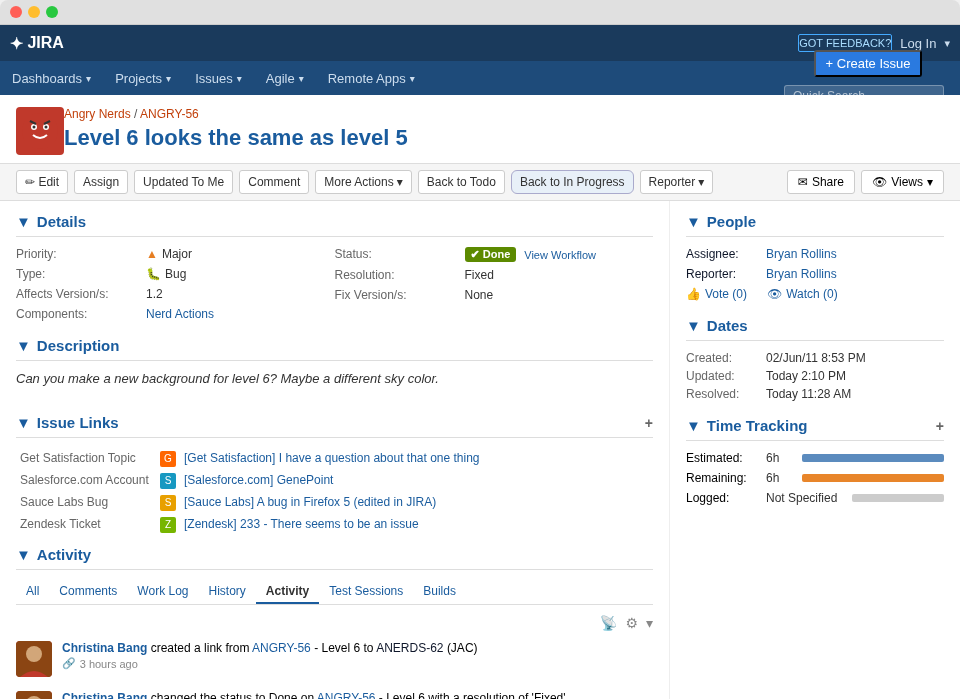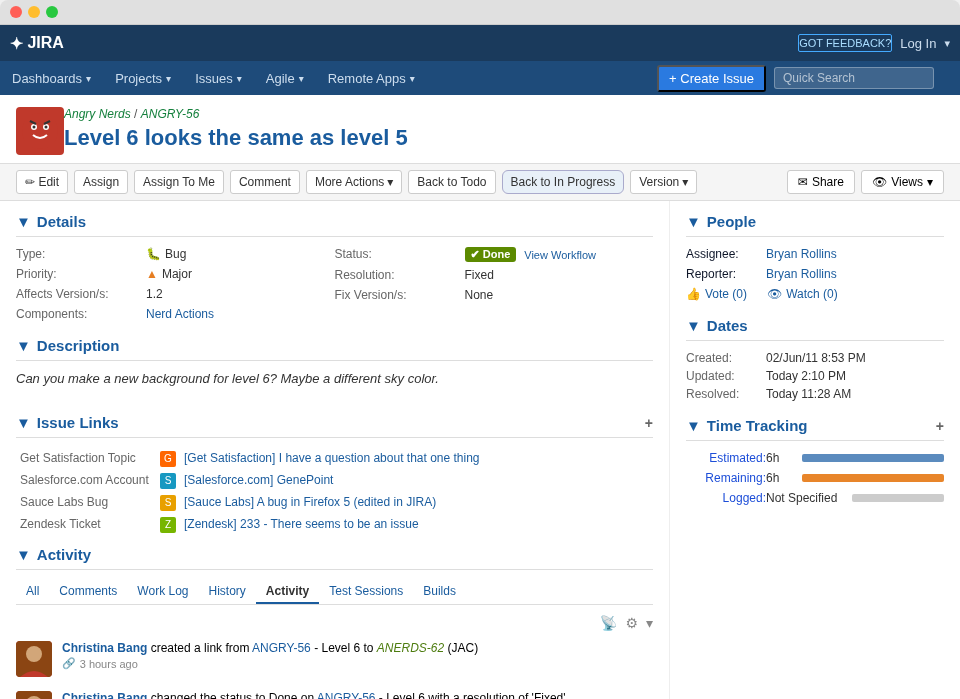"+ Create Issue" div { flex-direction: none -> column; padding-right: 26px -> 16px }
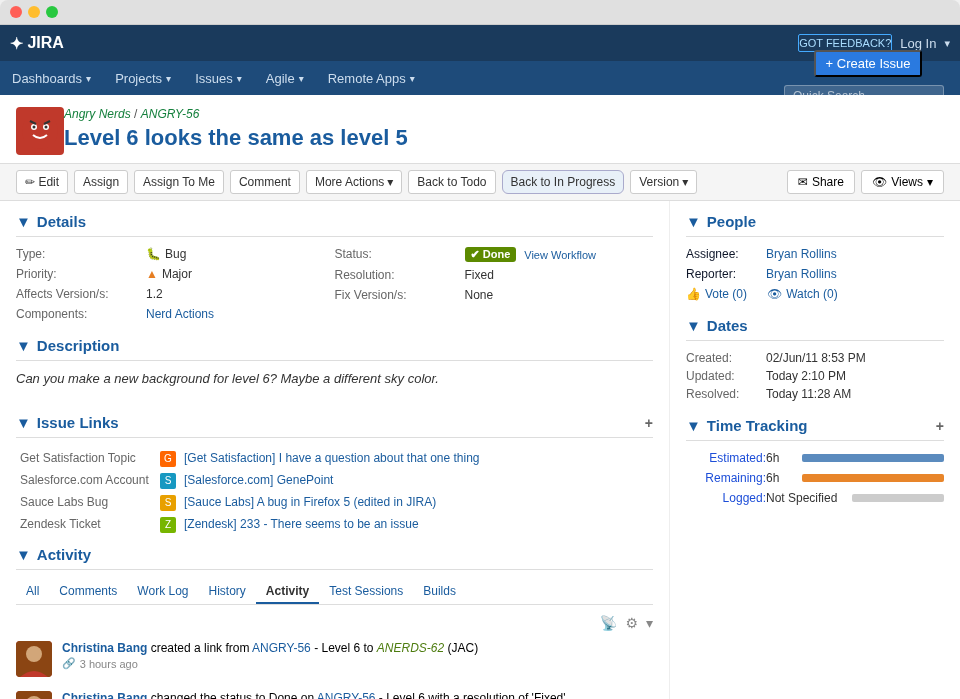"Angry Nerds" .breadcrumb-path a { color: #15803d -> #c2410c; font-style: italic -> none }
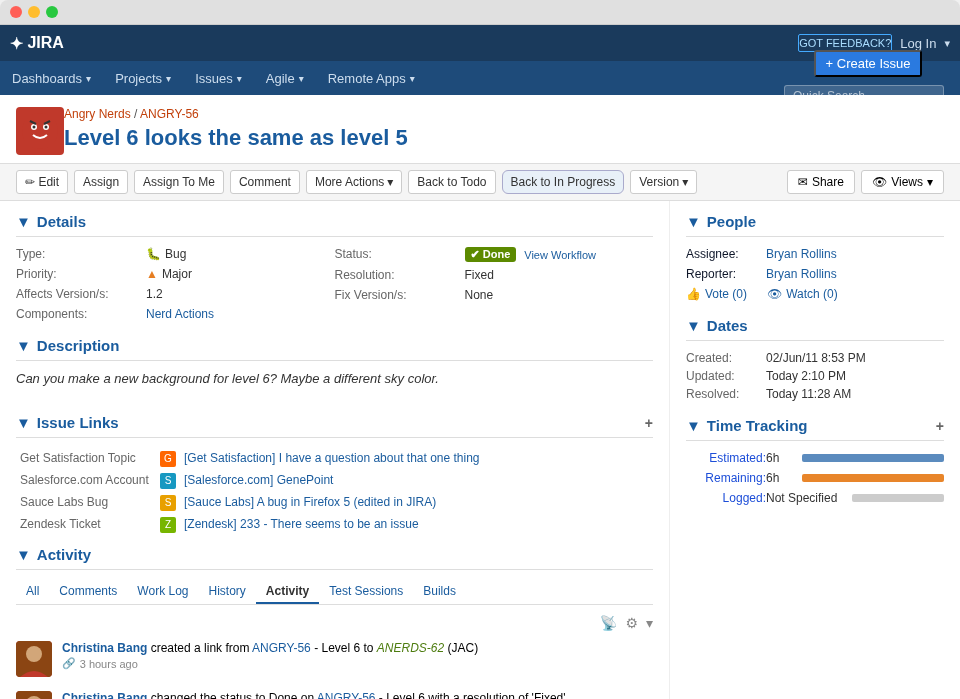"Assign To Me" button.action-btn { text: Assign -> Updated }
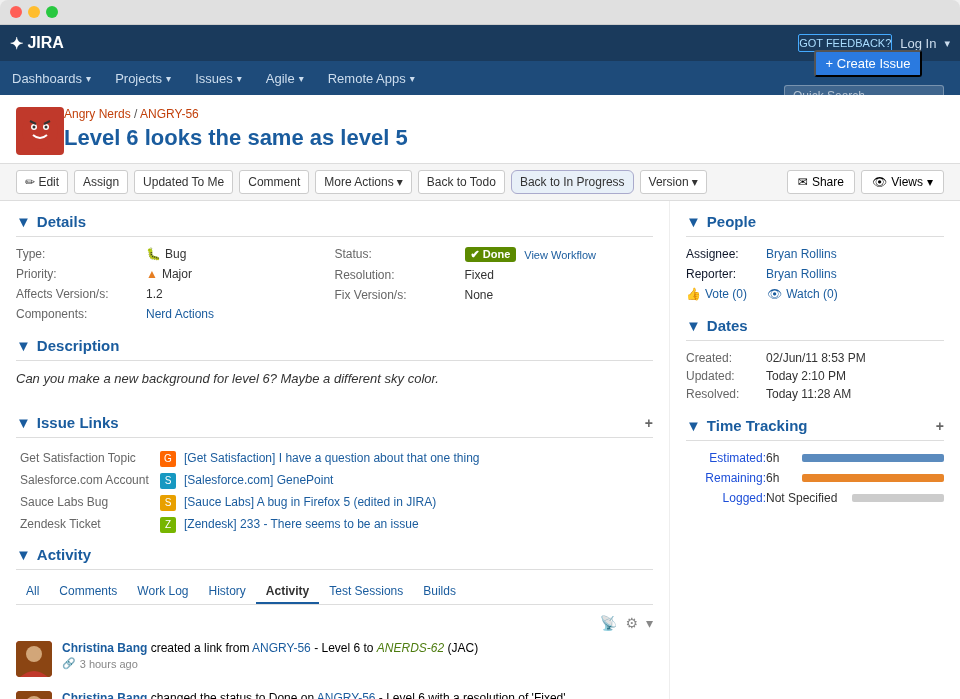"Version" span { text: Version -> Reporter }
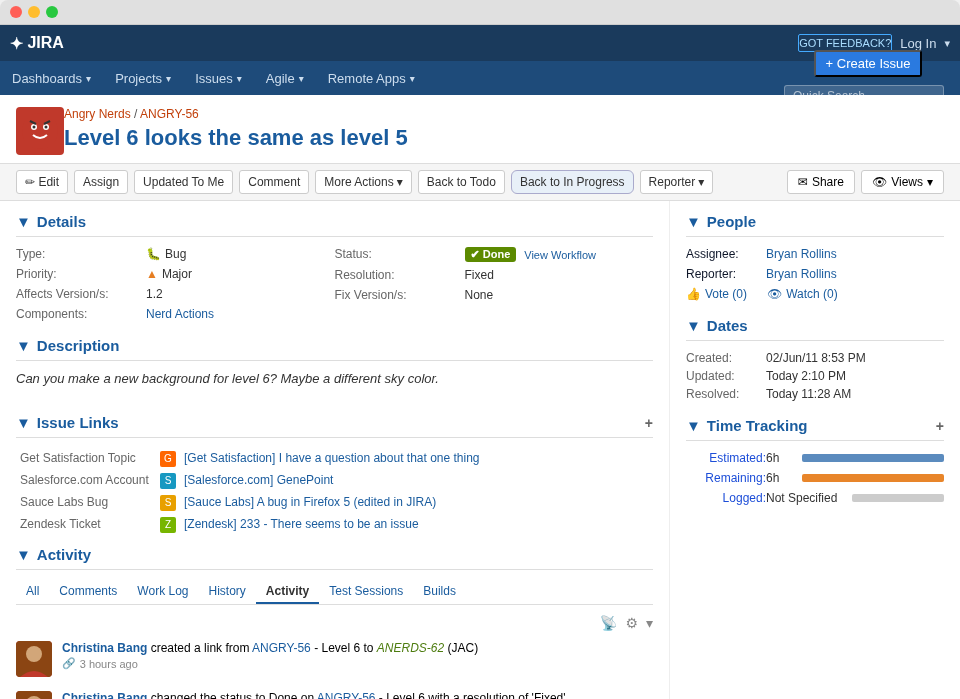"Type:" div.detail-row { order: before "Priority:" -> after "Priority:" }
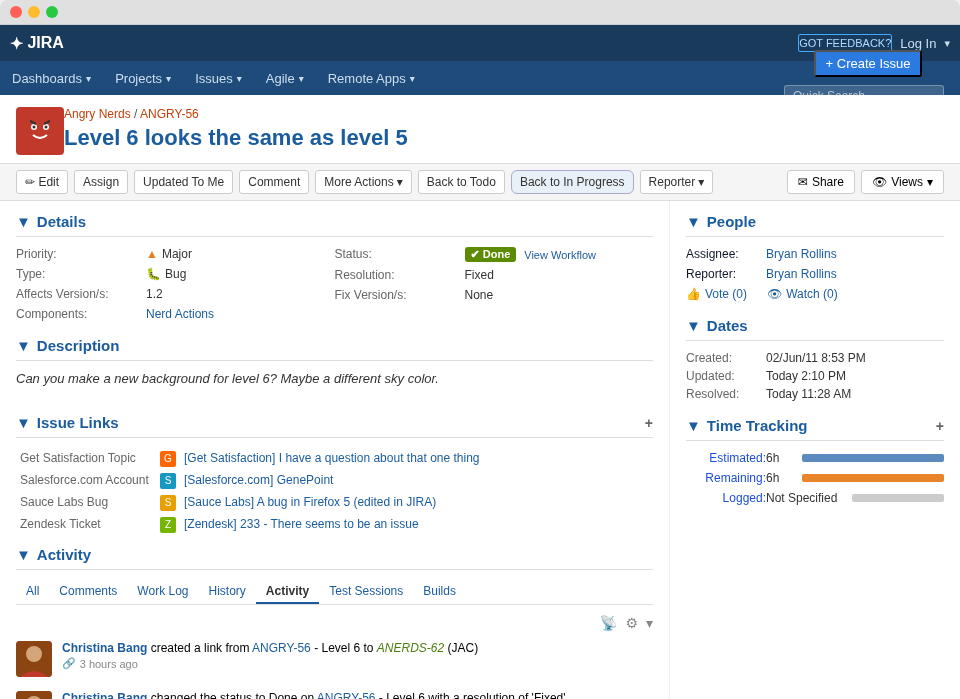"Estimated:" .time-label { color: #1d4ed8 -> #000000; text-align: right -> none }
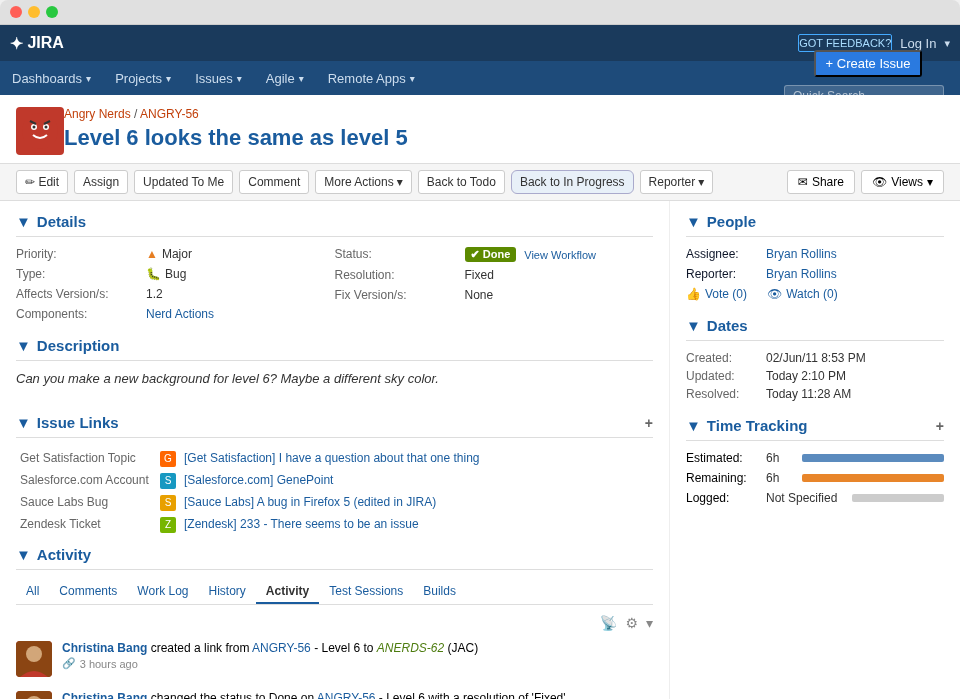"ANERDS-62" a { color: #4d7c0f -> #0f172a; font-style: italic -> none }
